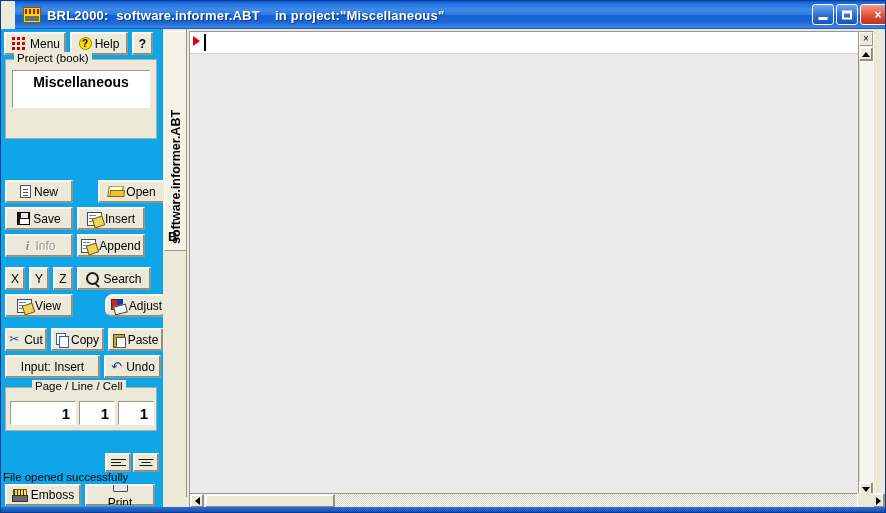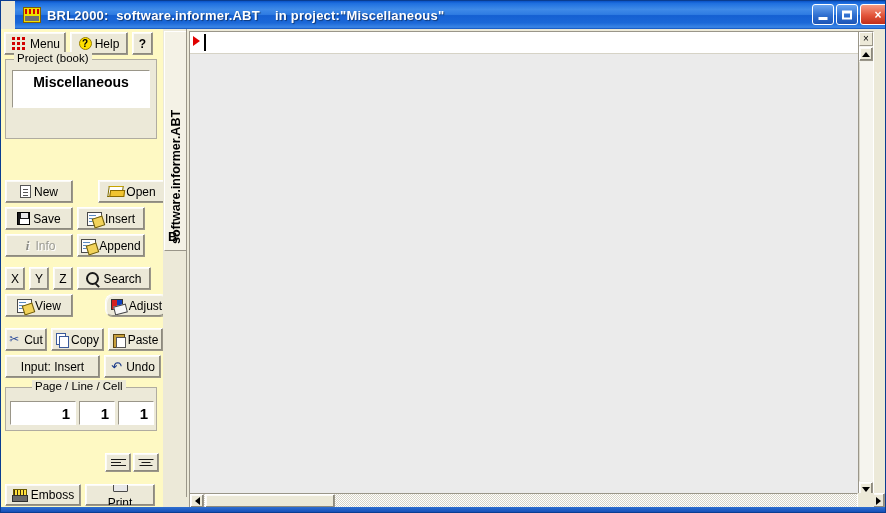"Menu" #leftpanel { background: #fef9c3 -> #0ea5e9 }
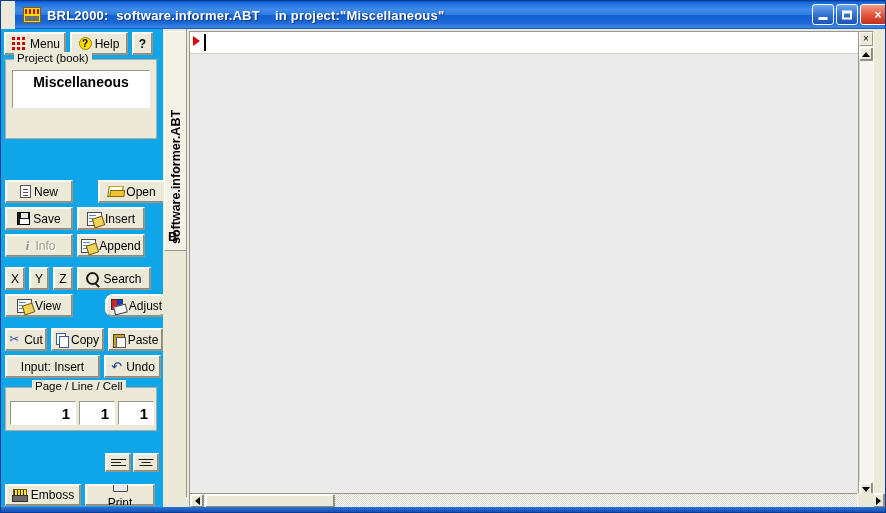"File opened successfully" div { html: none -> <div>File opened successfully</div> }
